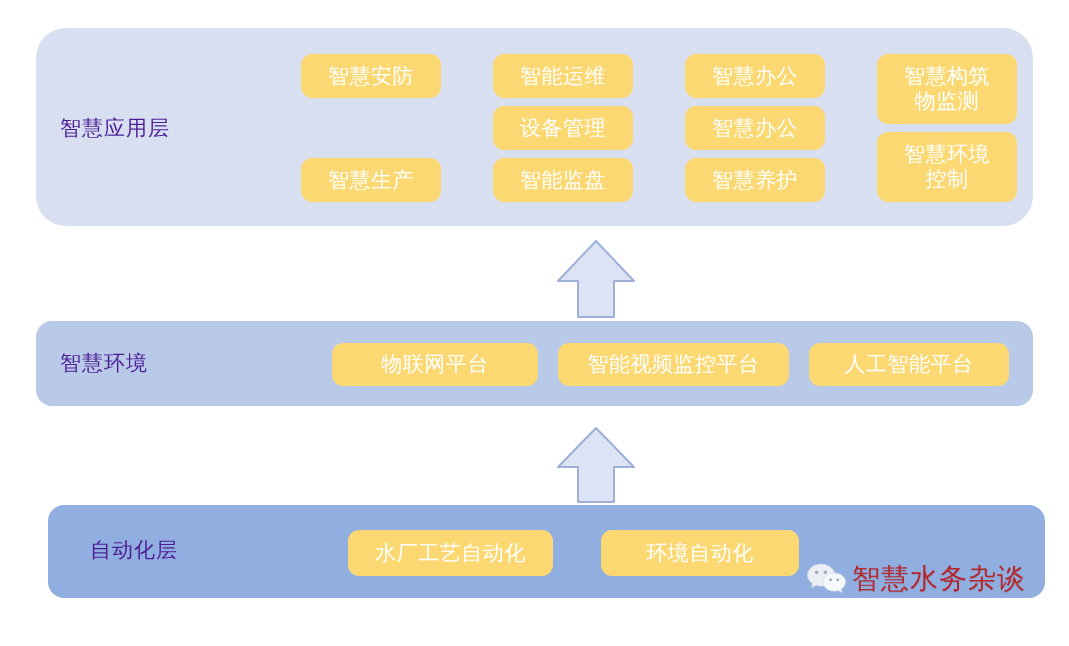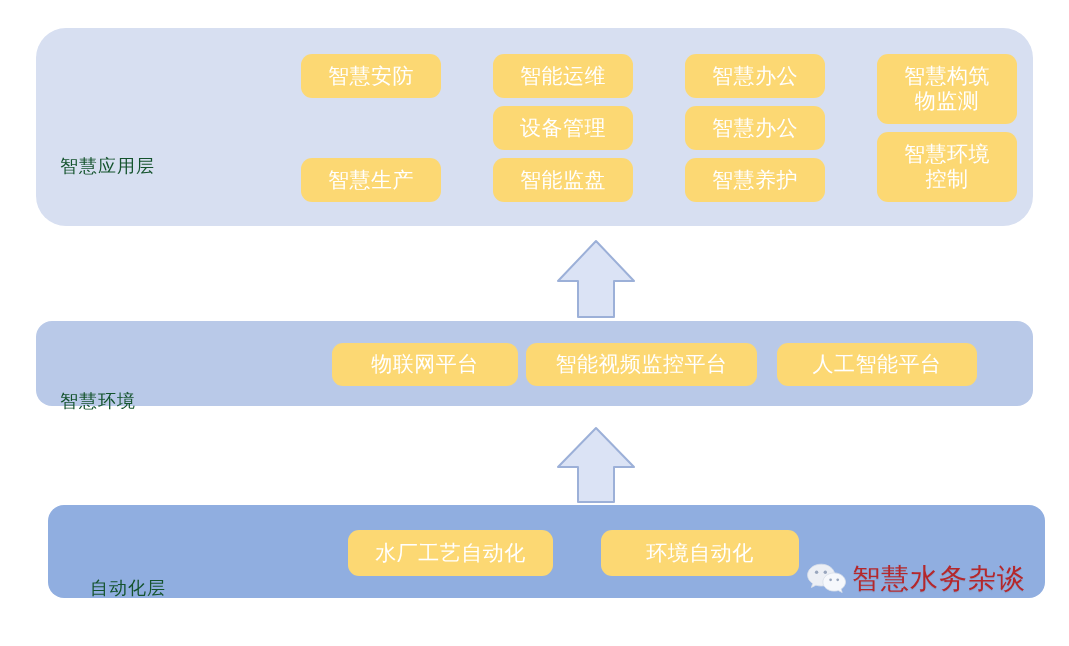"智慧应用层" .layer-label { color: #14532d -> #4c1d95; font-size: 18px -> 21px; margin-top: 40px -> none }
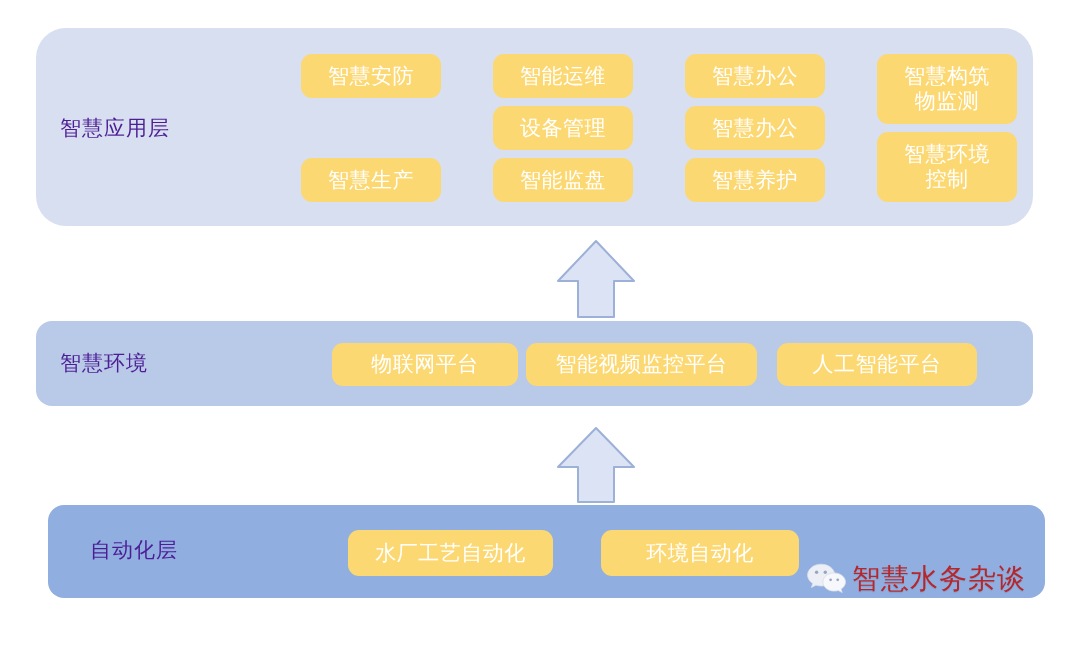"物联网平台" #brain-row .tile.t0 { margin-right: 8px -> 20px; width: 186px -> 206px }
